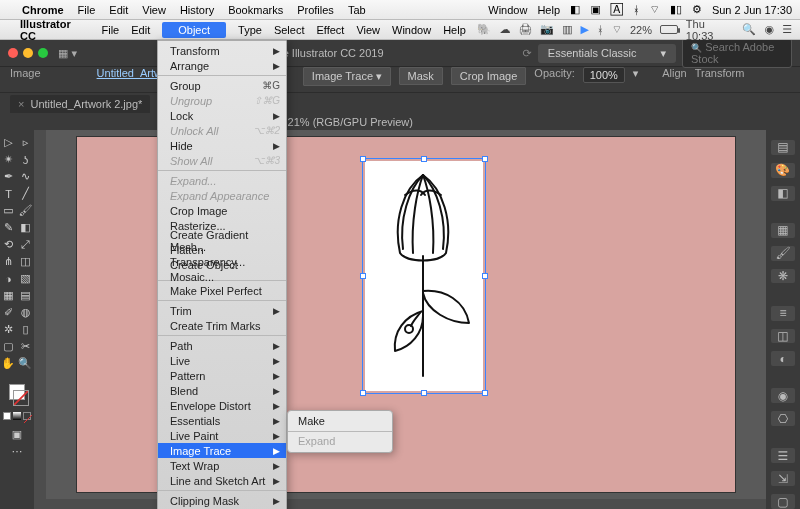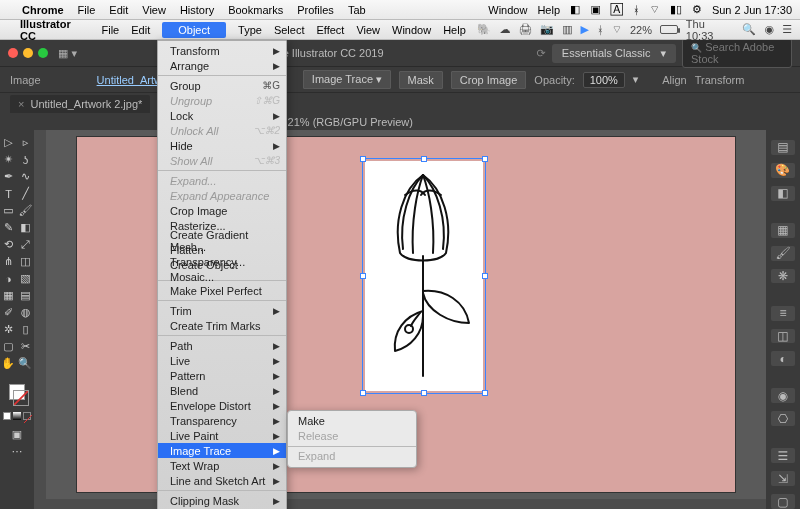"Essentials Classic" .ws-btn { gap: 10px -> 24px }
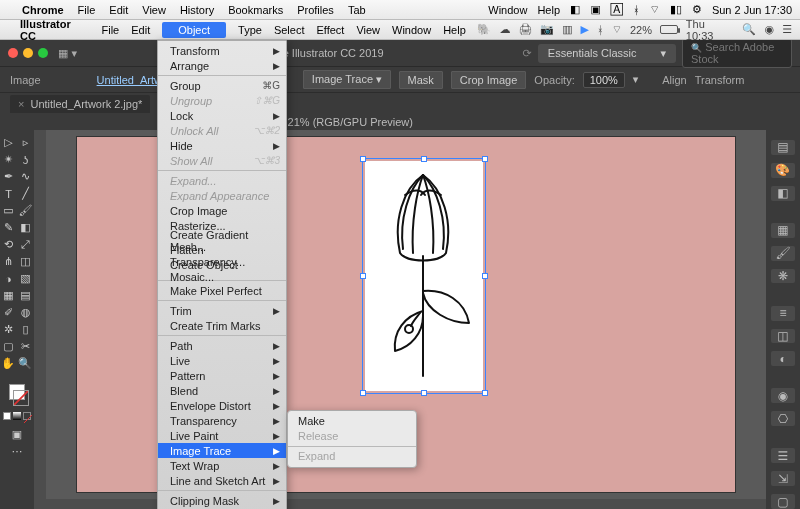"Image" .options-bar { align-items: center -> flex-start }
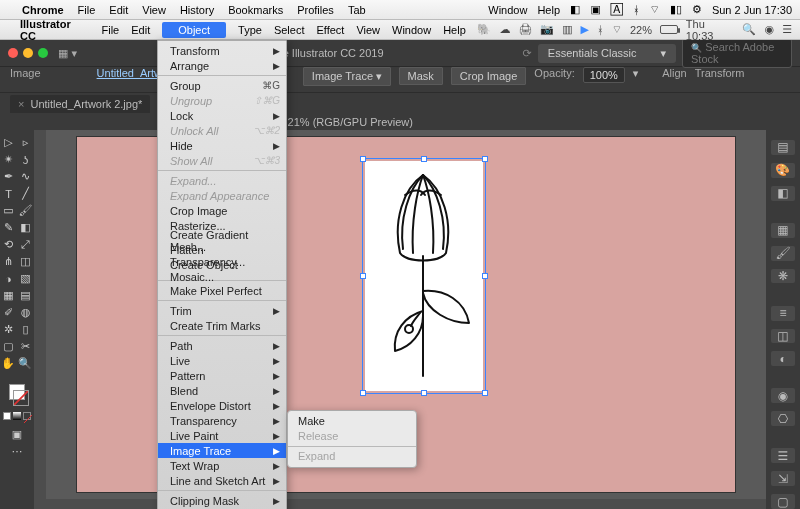"Transparency" span { text: Transparency -> Essentials }
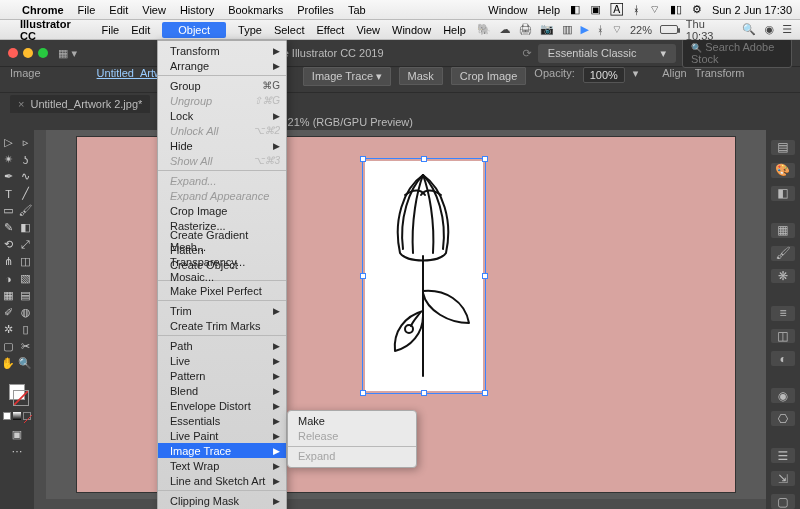"Make" .submenu { width: 130px -> 106px }
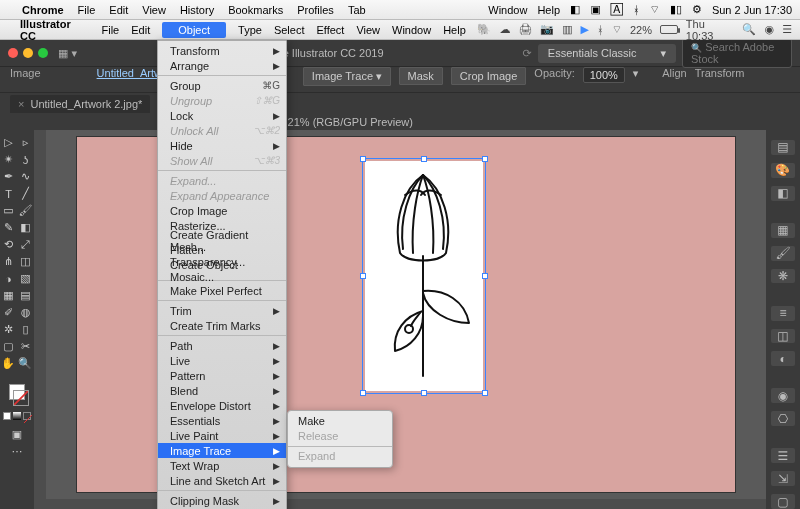"Release" div.row { html: <div>Release</div> -> none }
